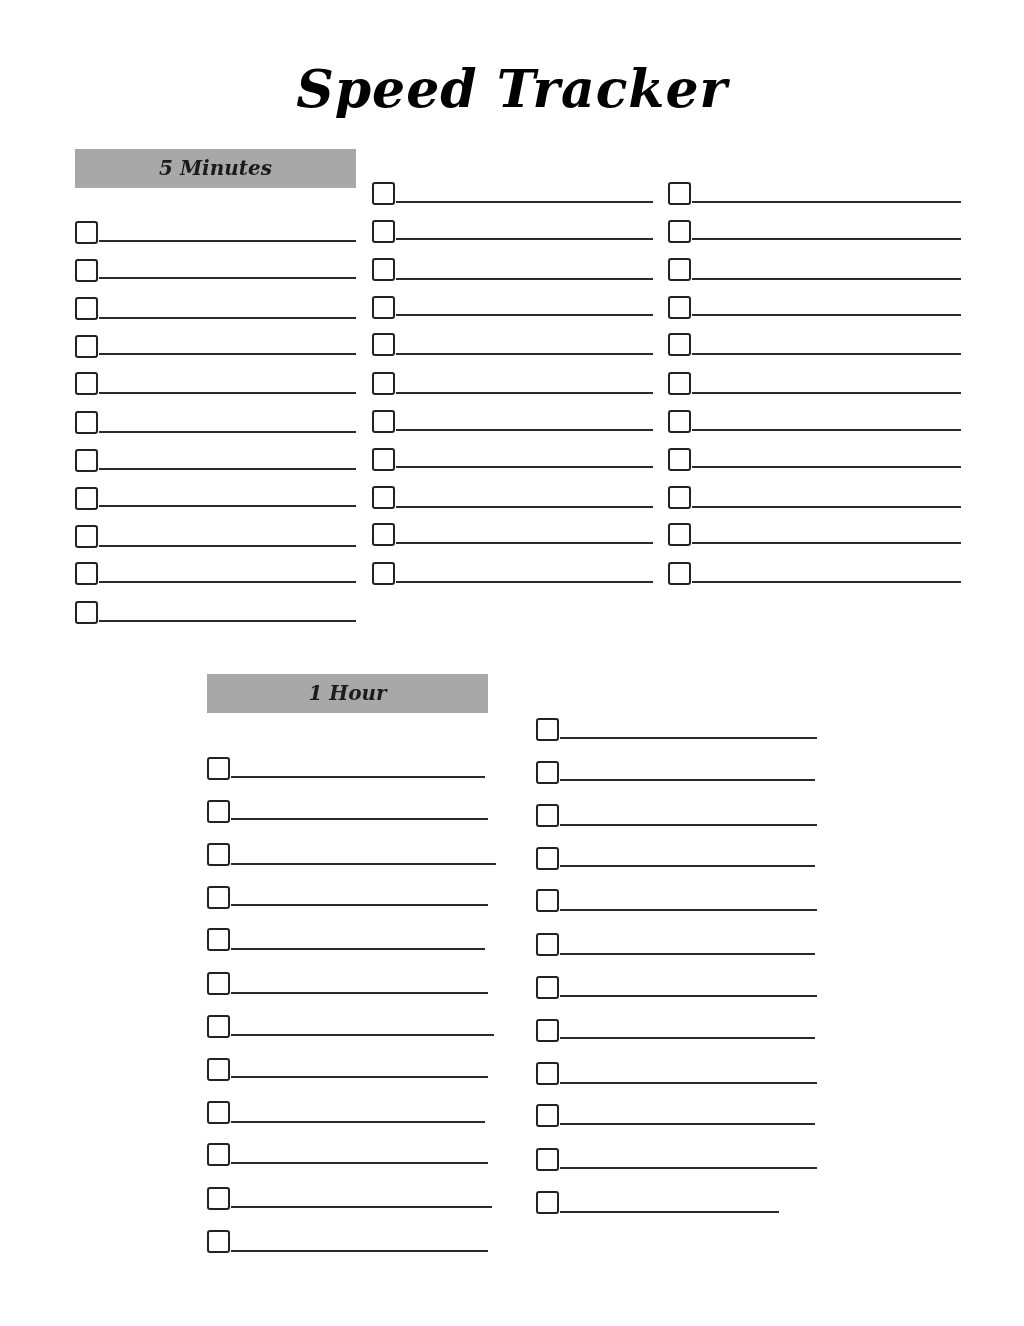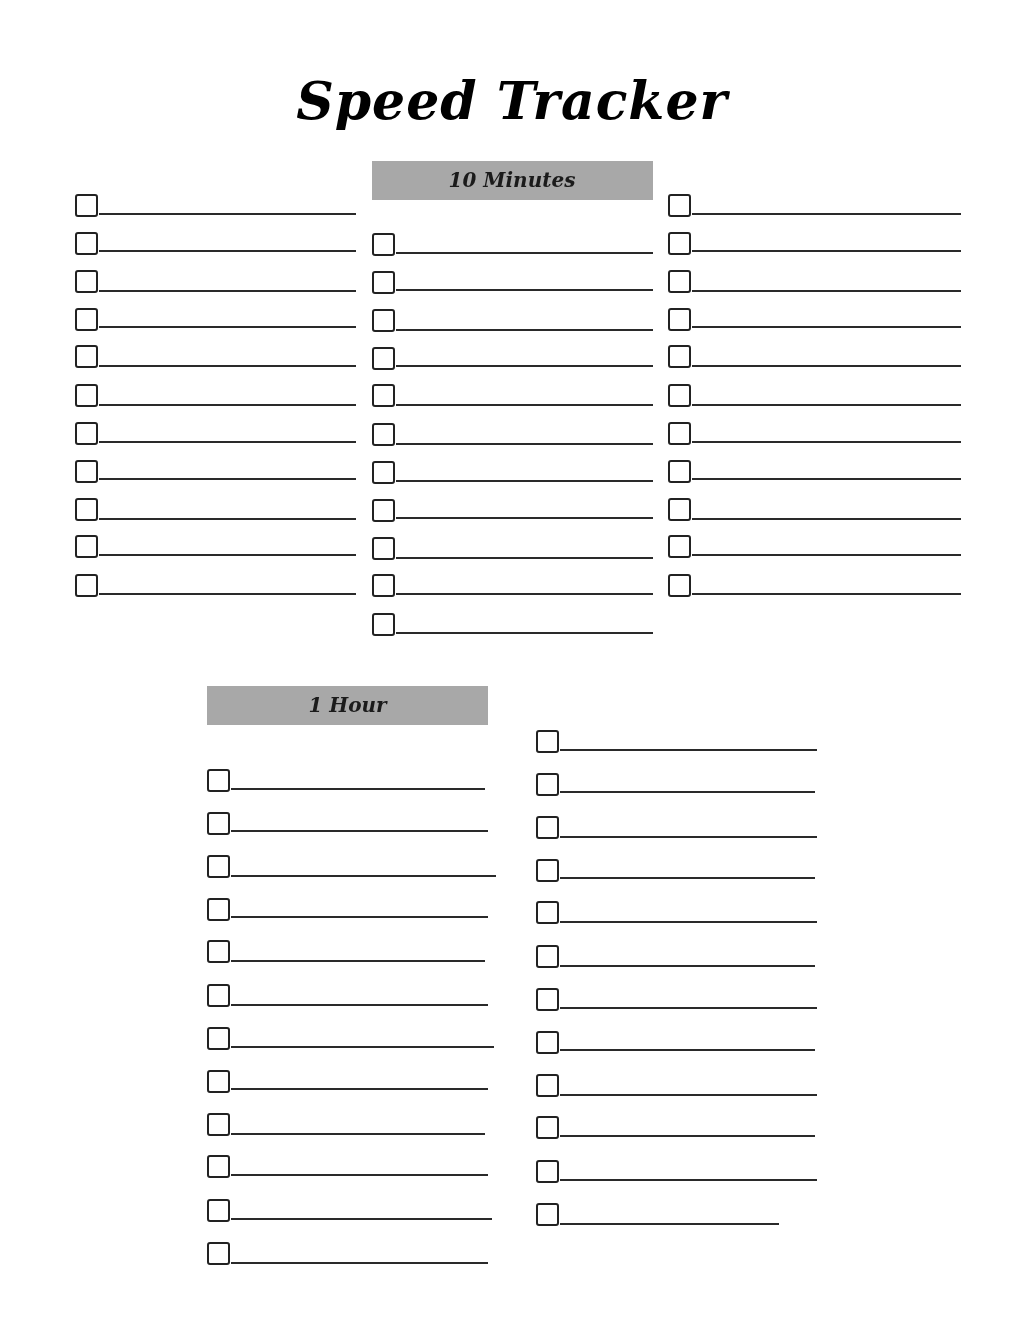"Speed Tracker" .page { padding: 12px -> 0 }
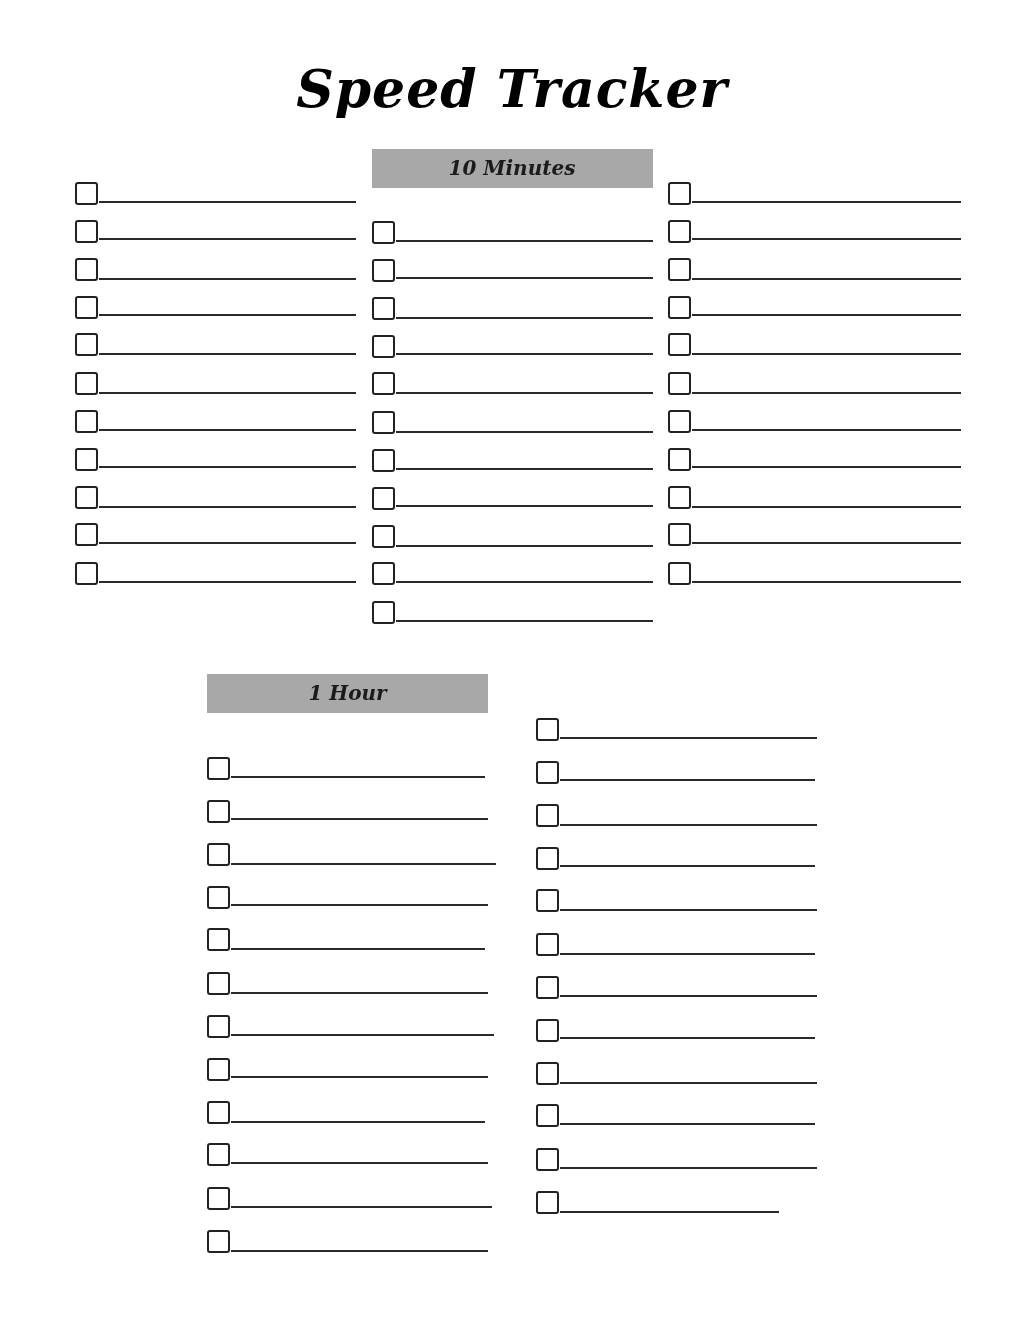"5 Minutes" div.col-header { html: none -> <div>5 Minutes</div> }
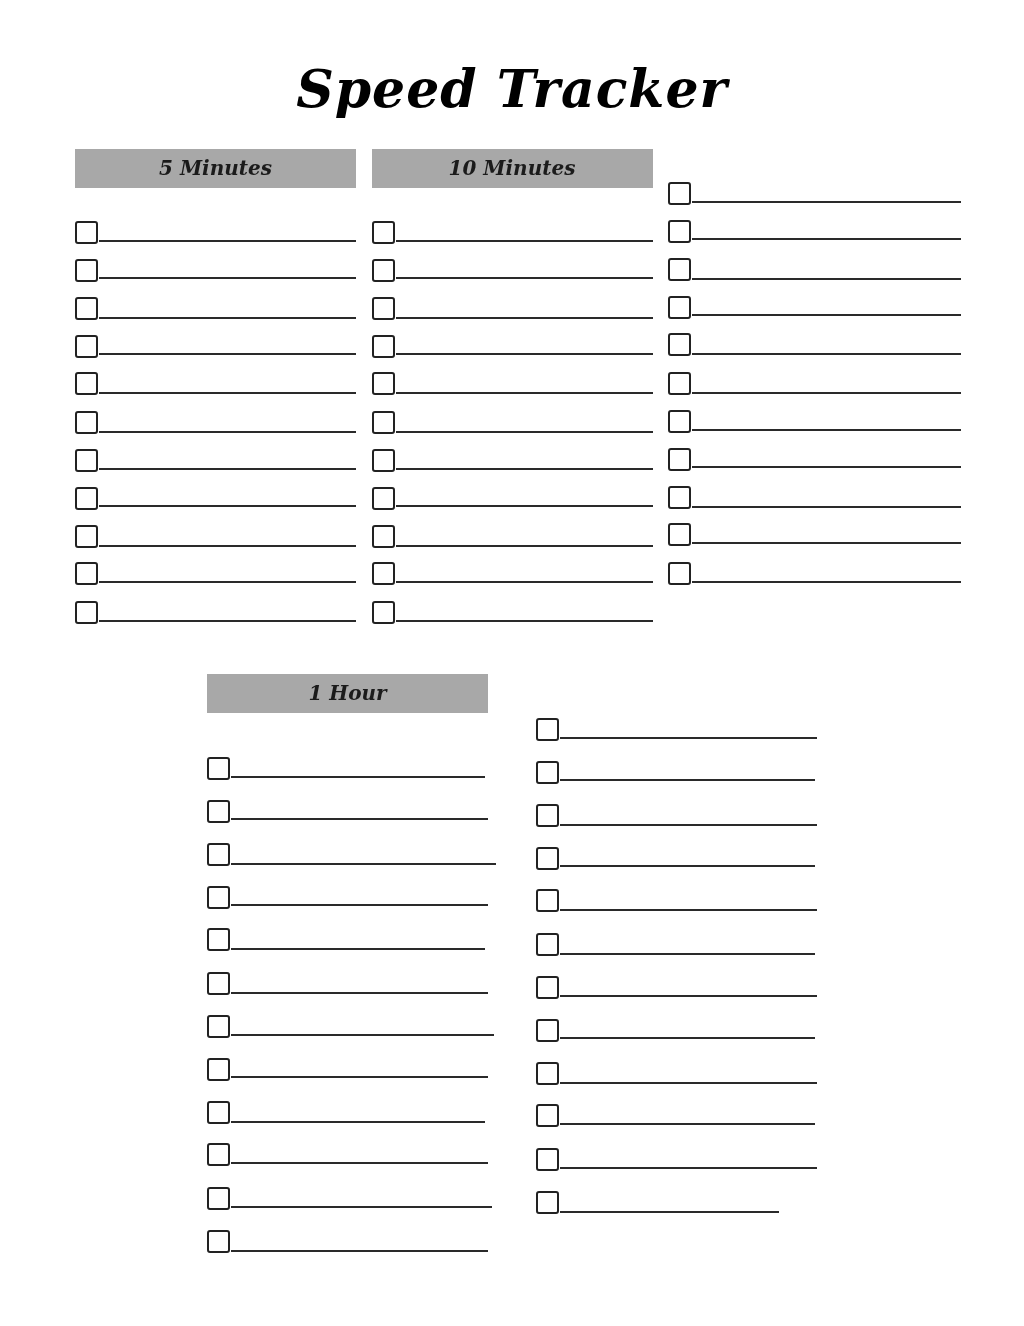"10 Minutes" div.col-header { html: <div>10 Minutes</div> -> none }
